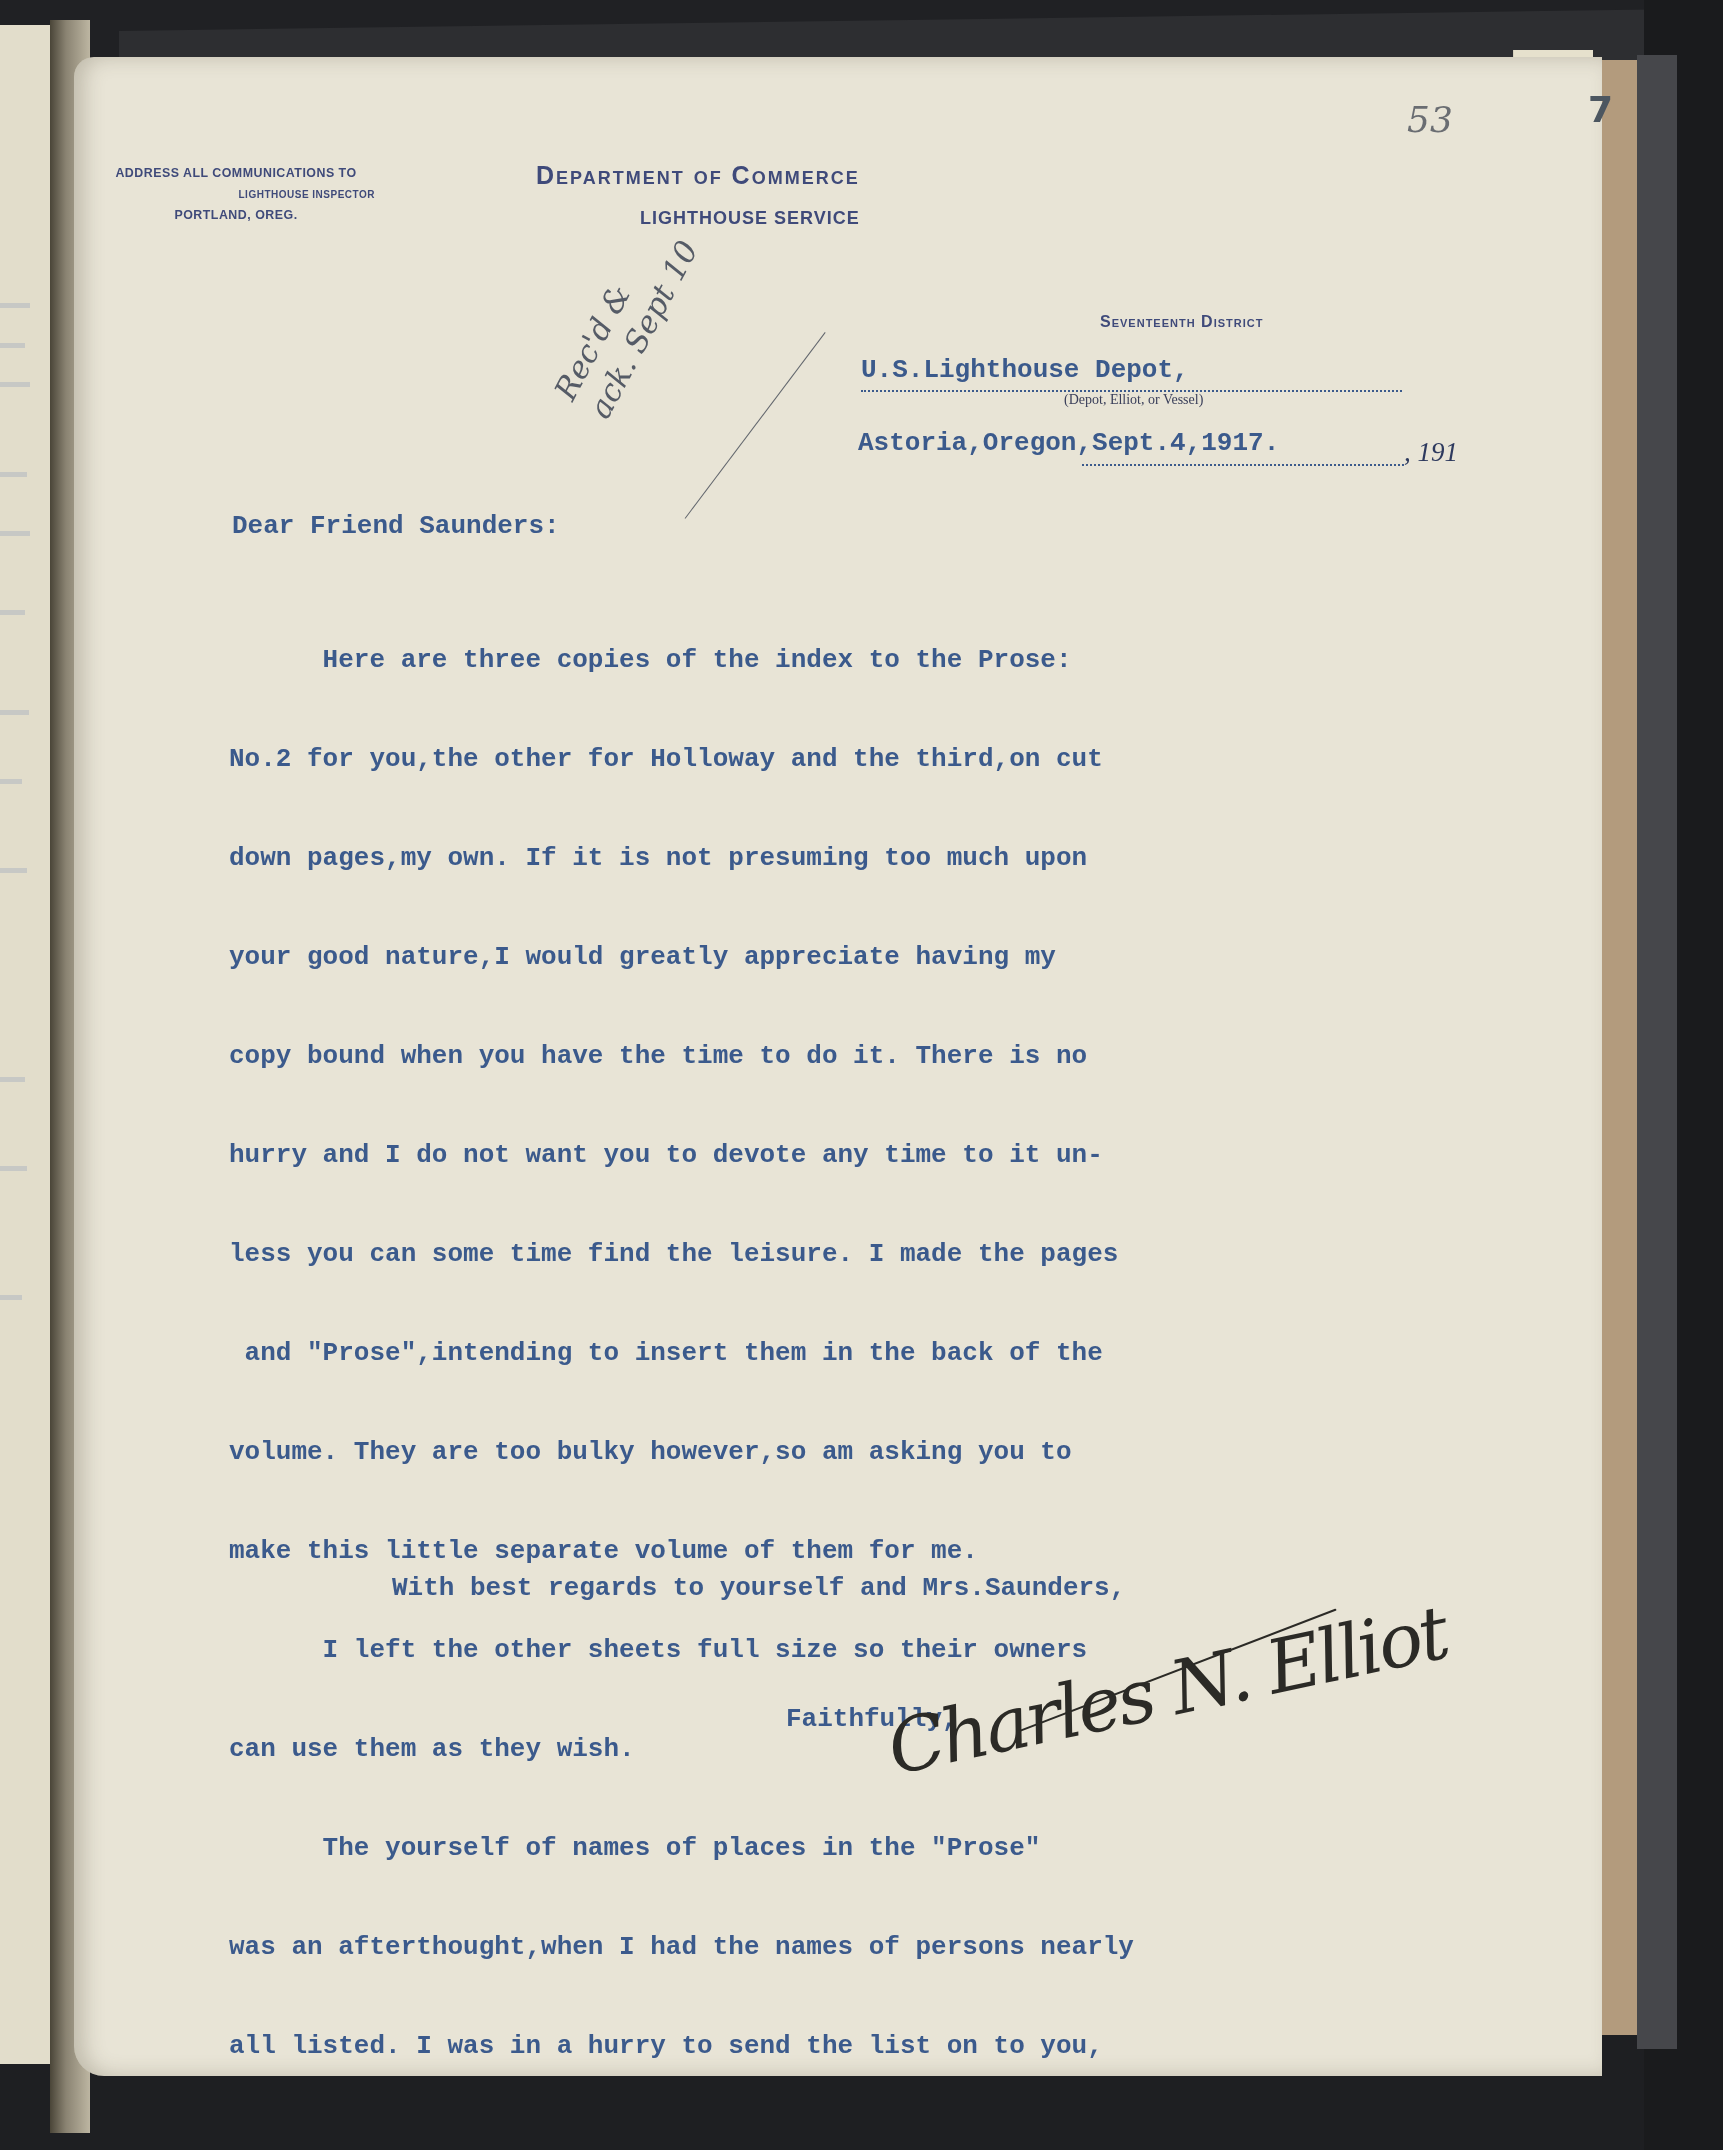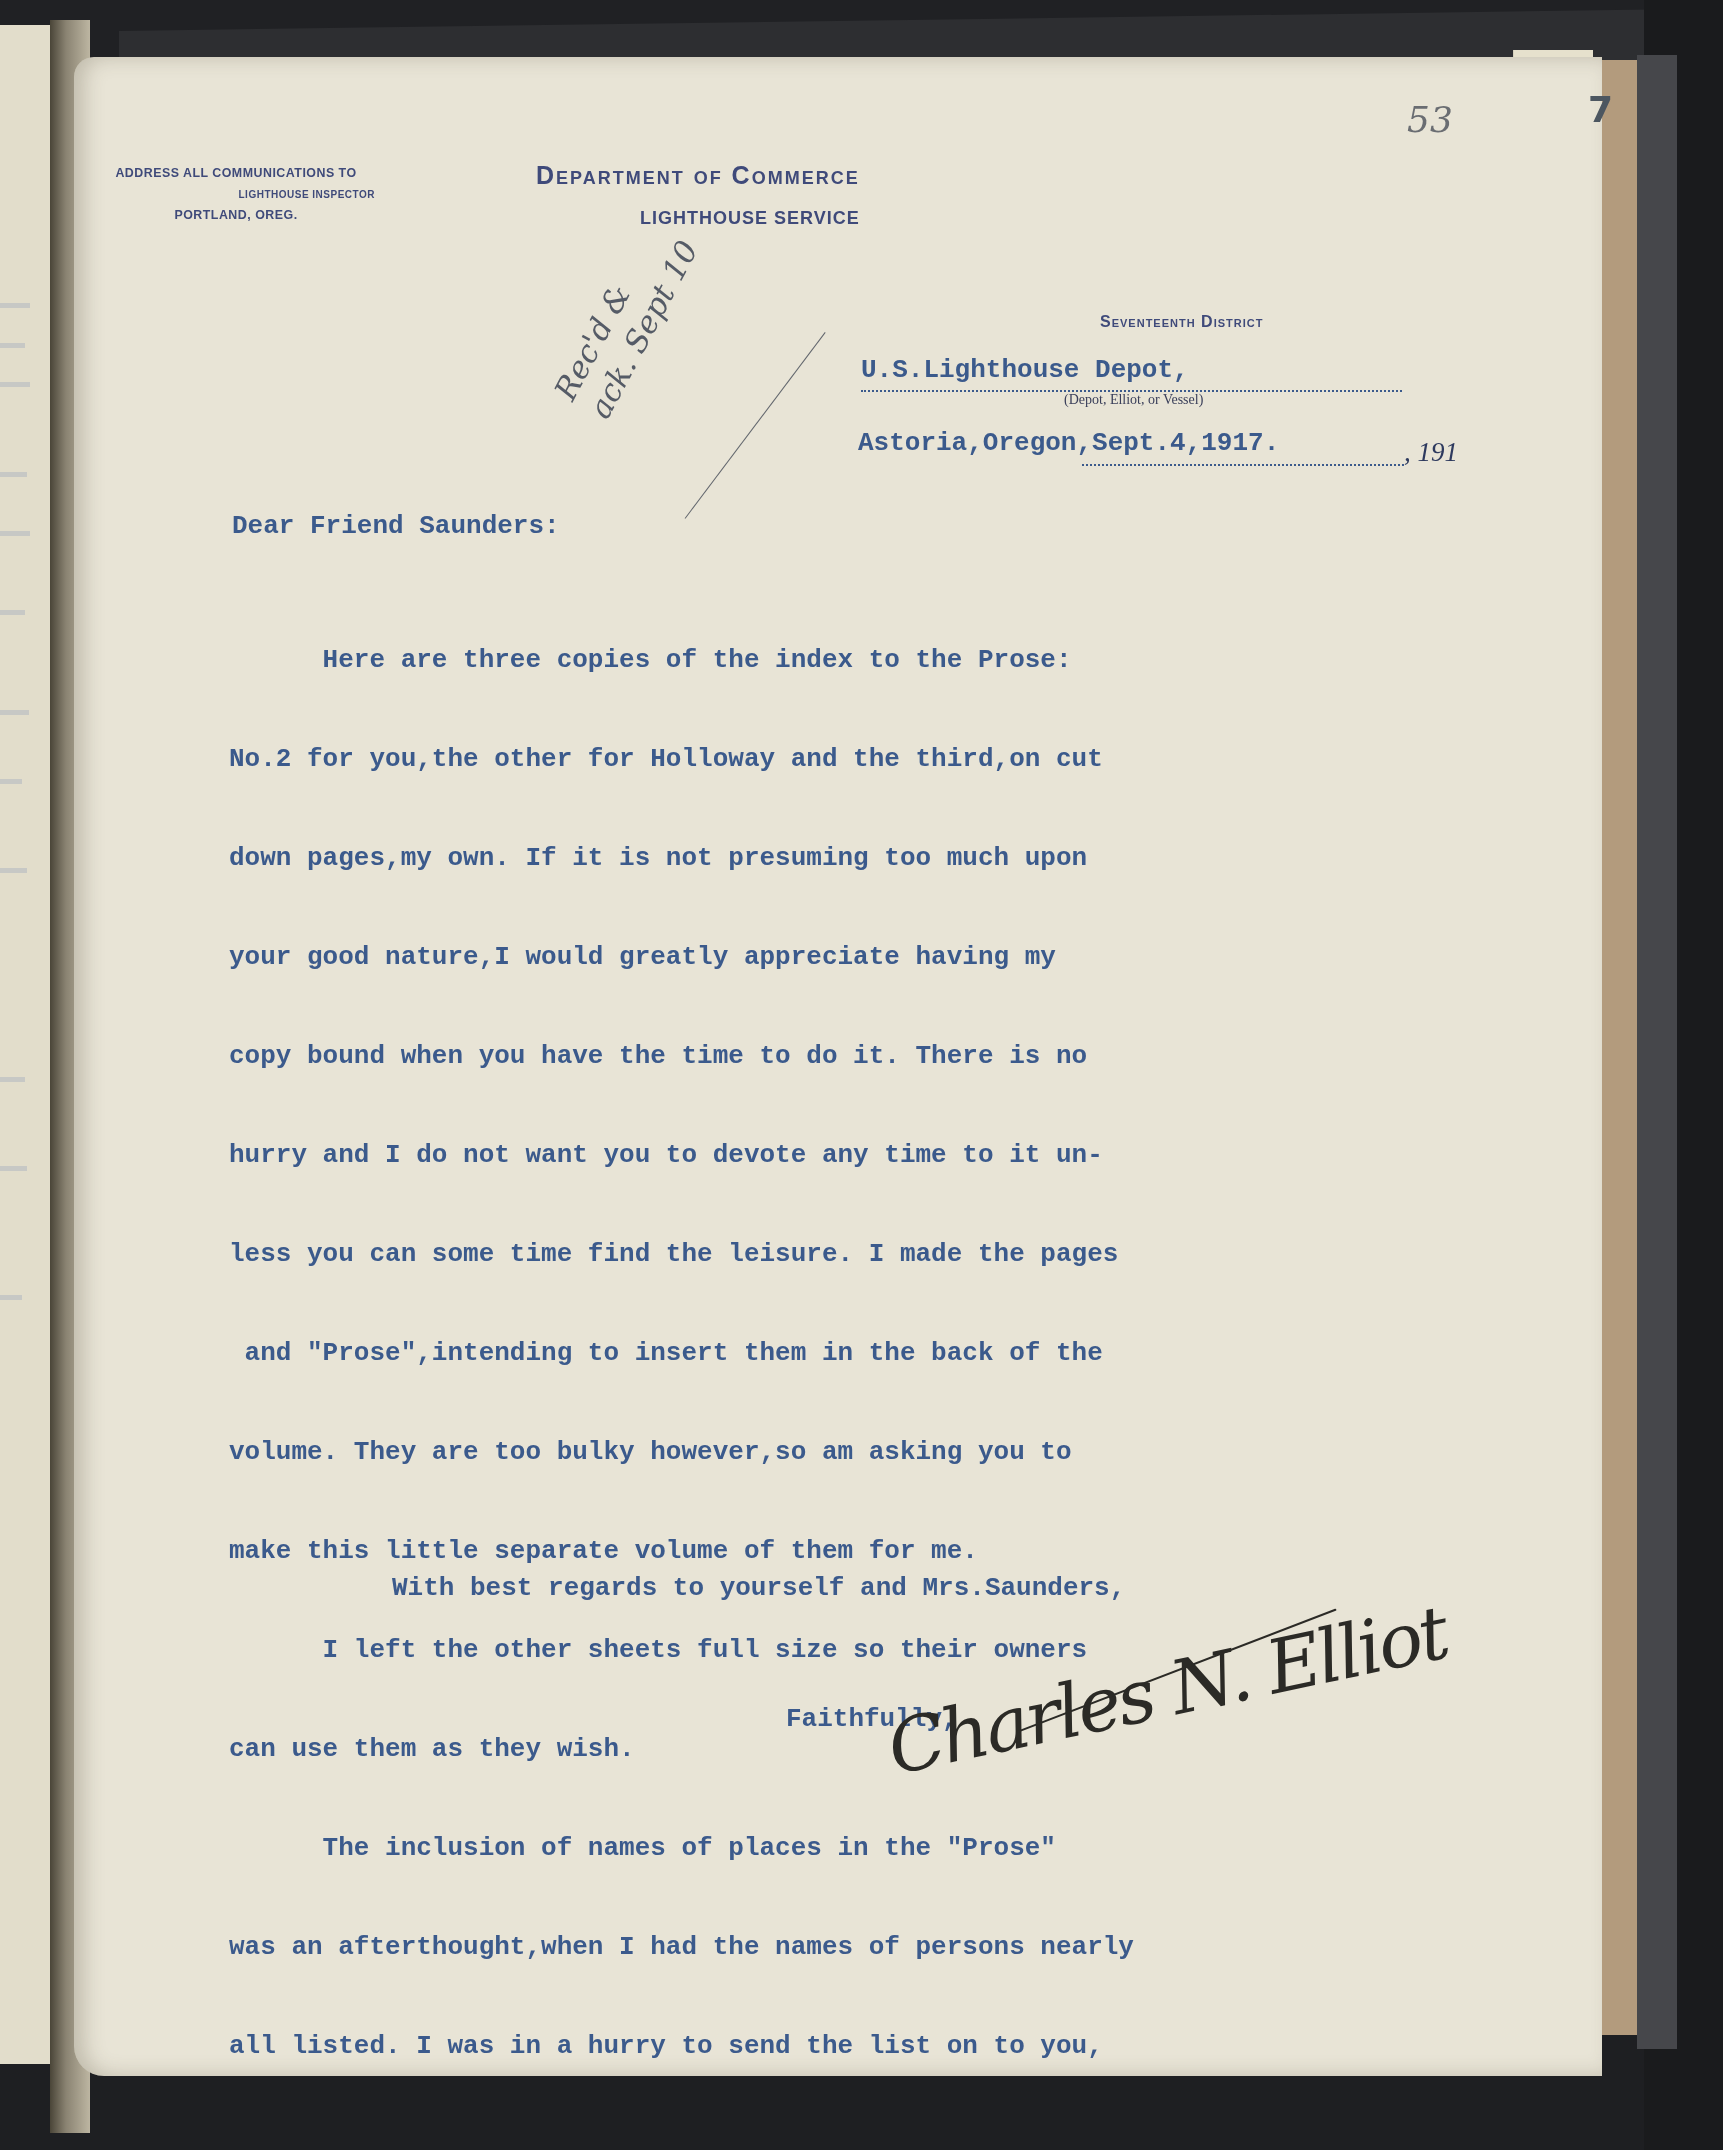"The inclusion of names of" span.line { text: inclusion -> yourself }
